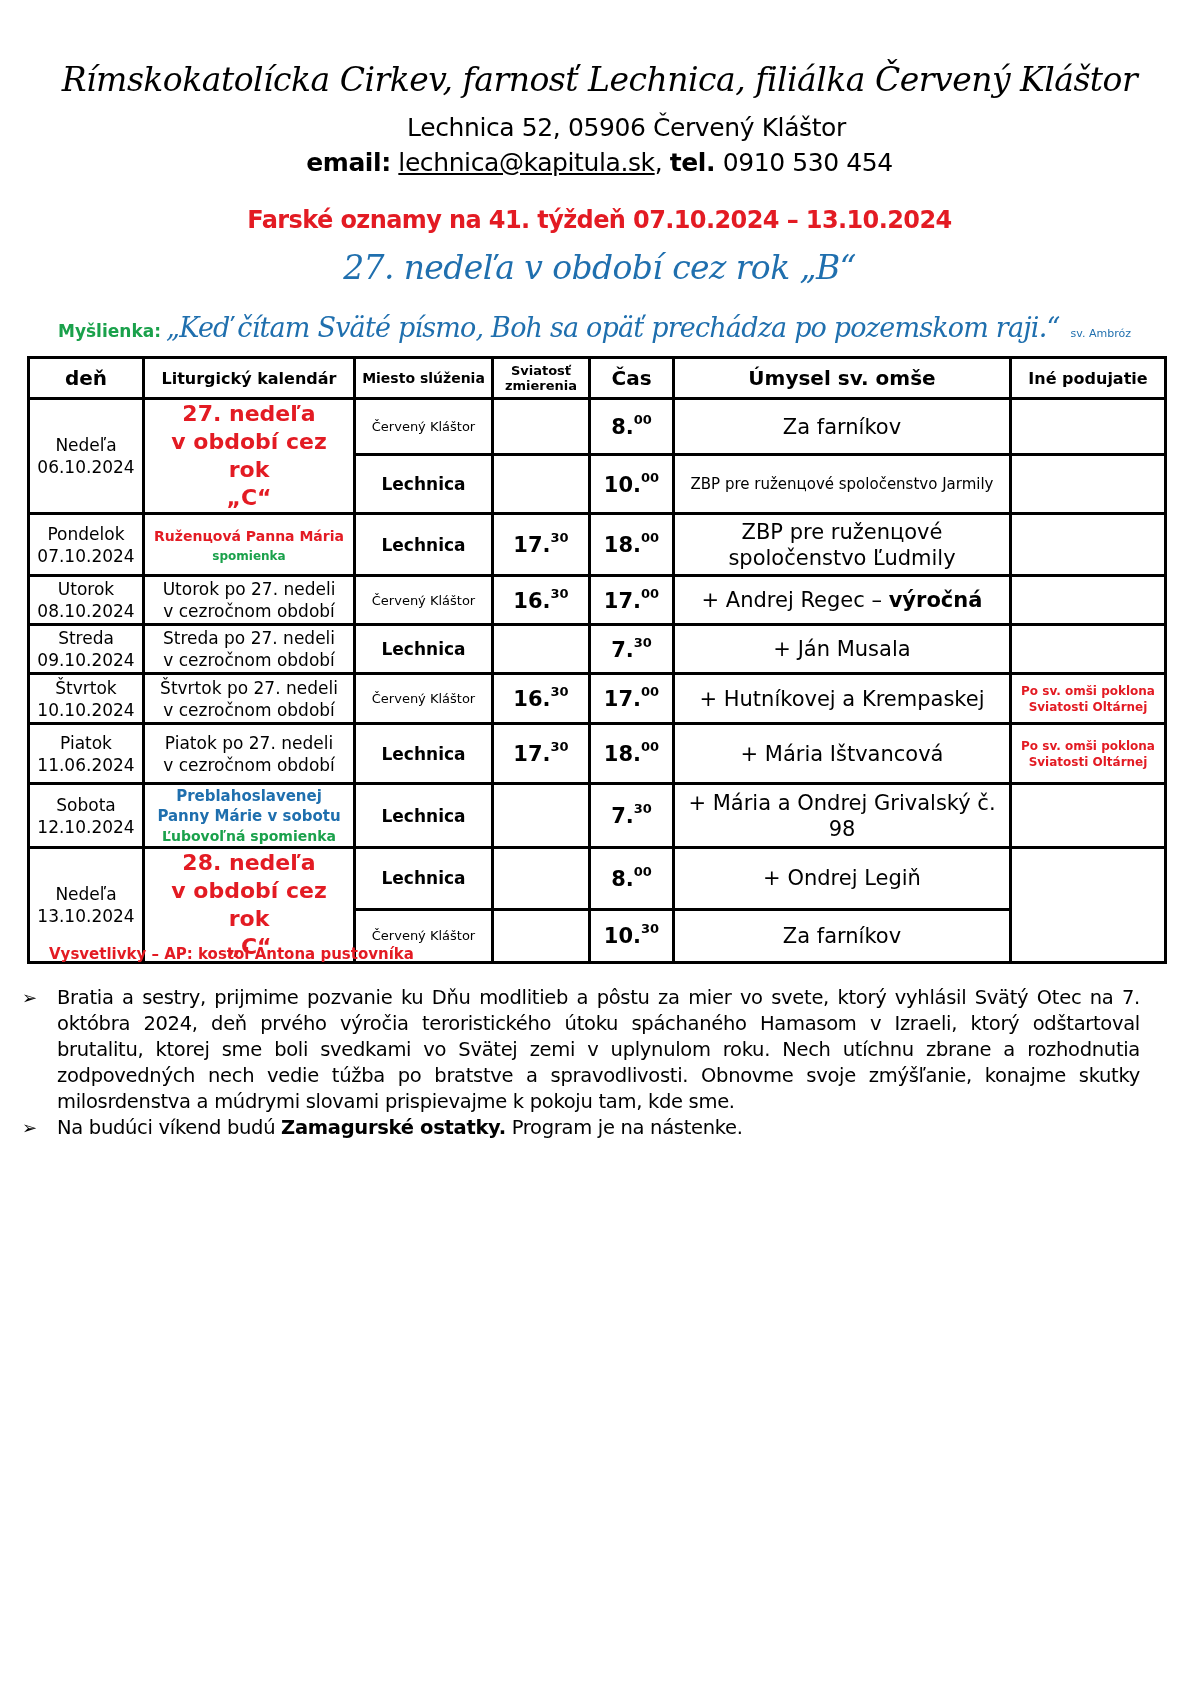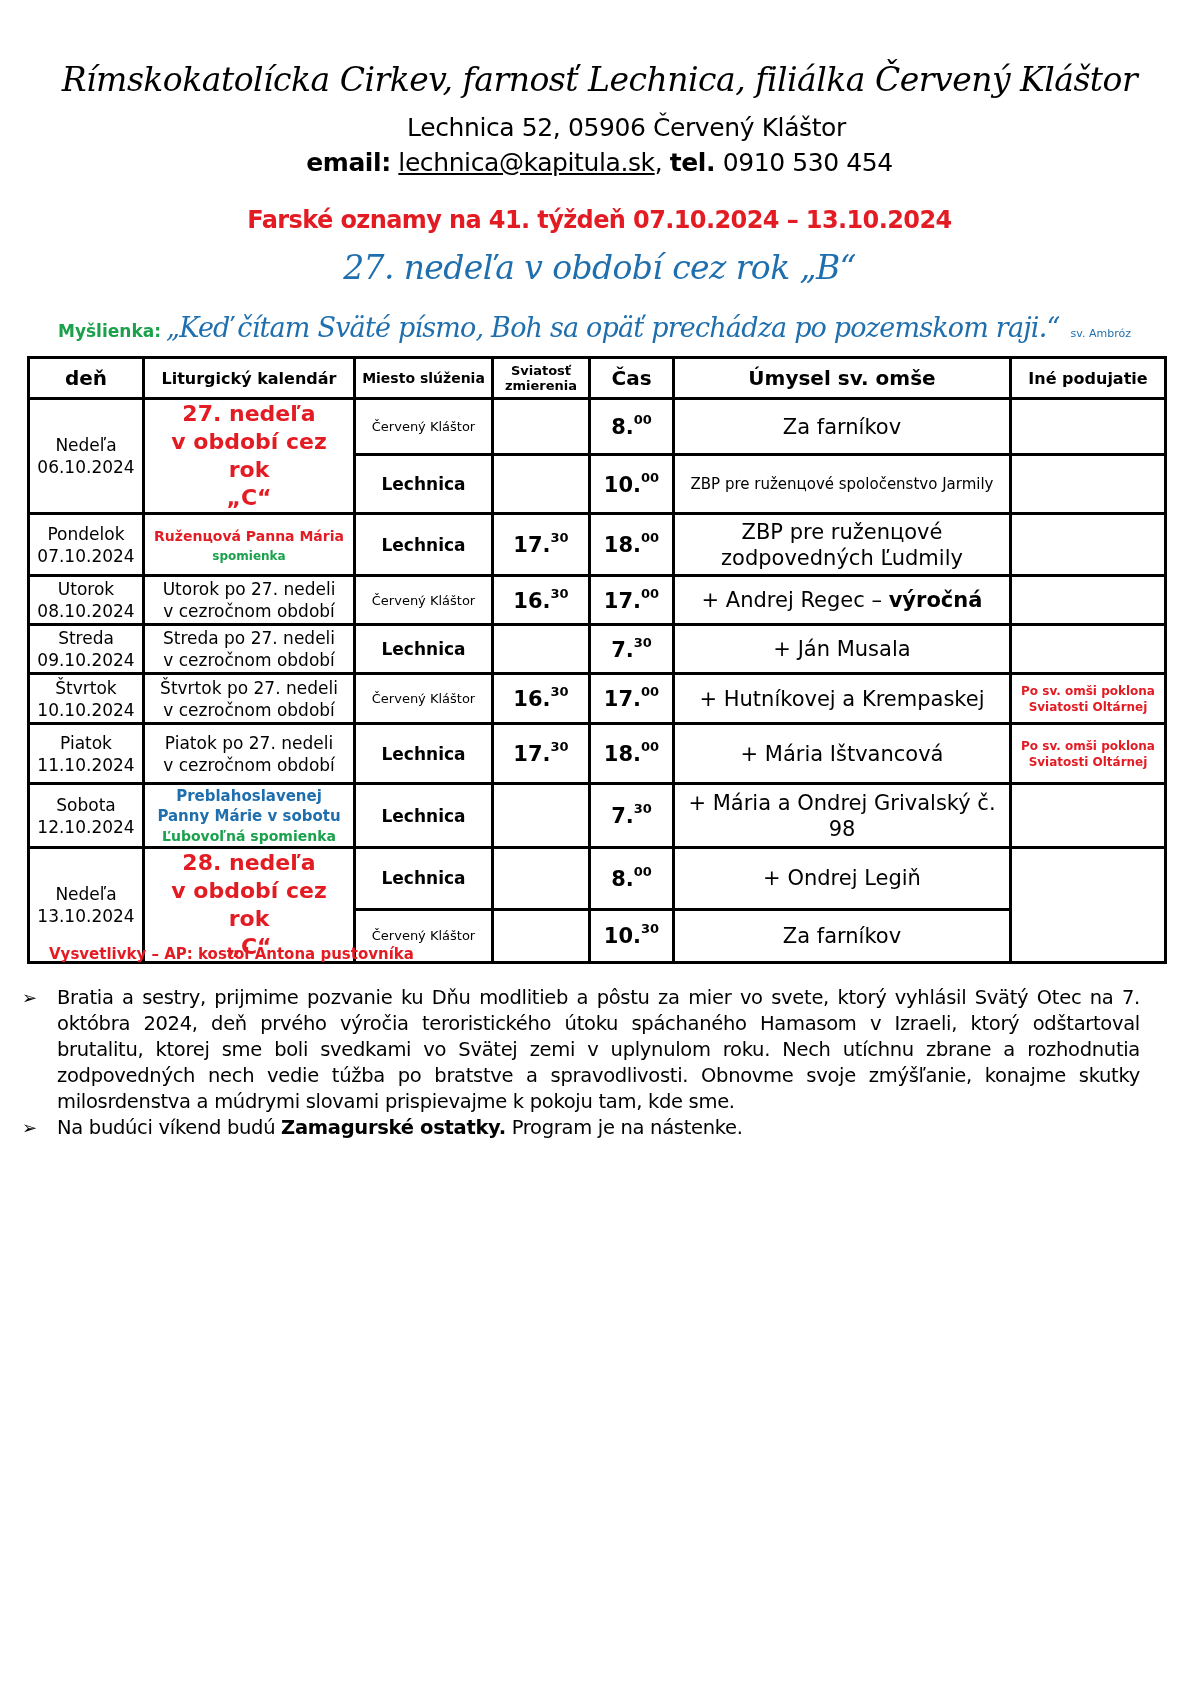"ZBP pre ruženцové zodpovedných Ľudmily" td.intent { text: zodpovedných -> spoločenstvo }
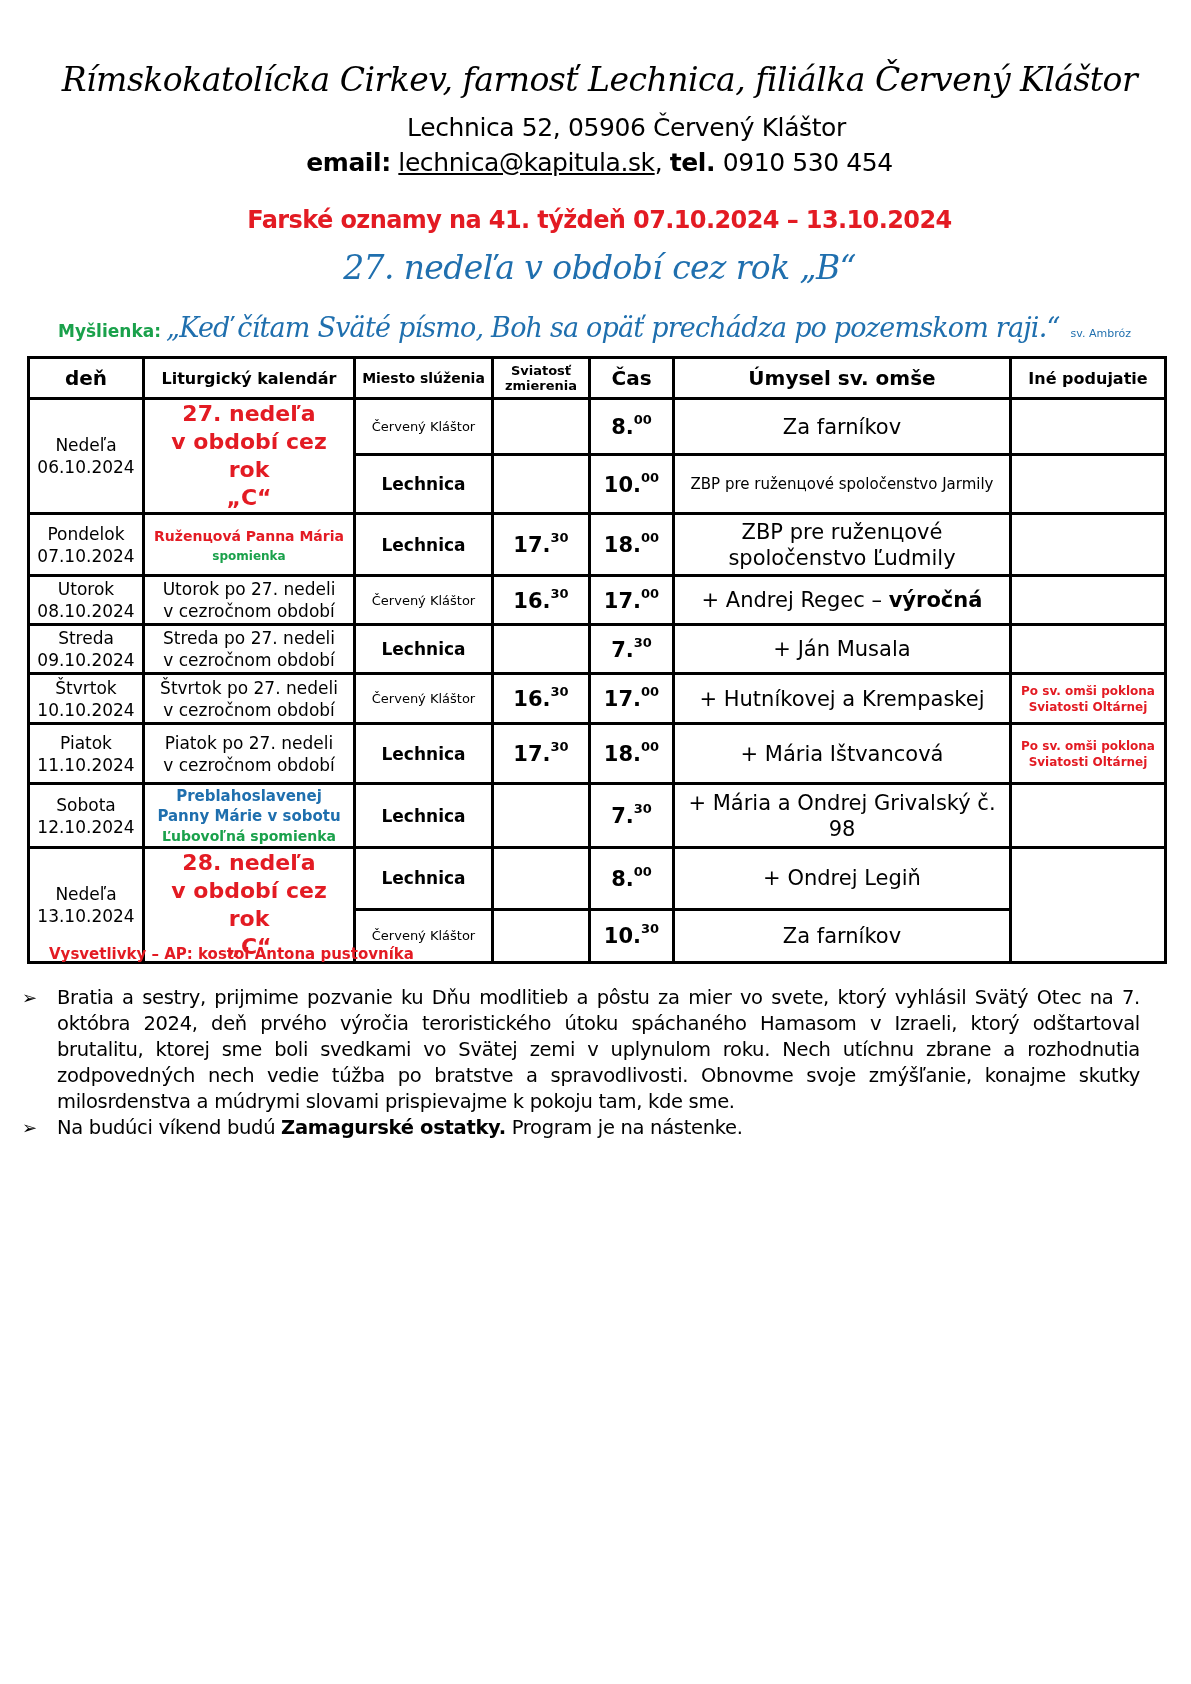"11.10.2024" span { text: 11.10.2024 -> 11.06.2024 }
